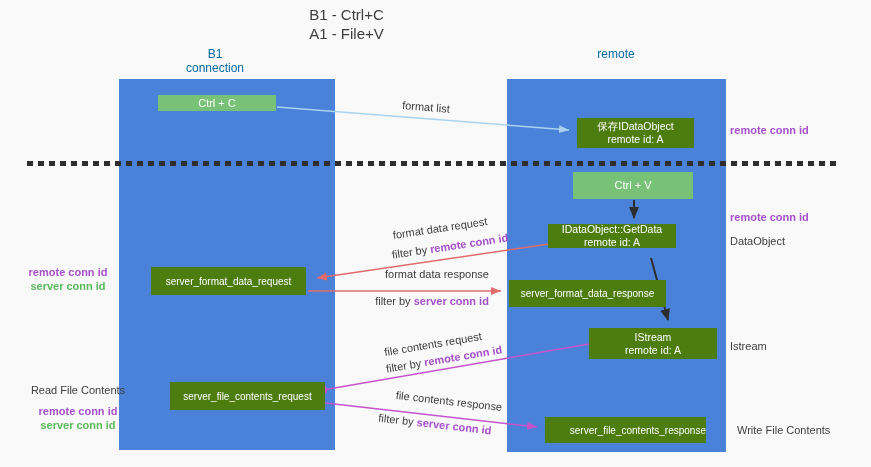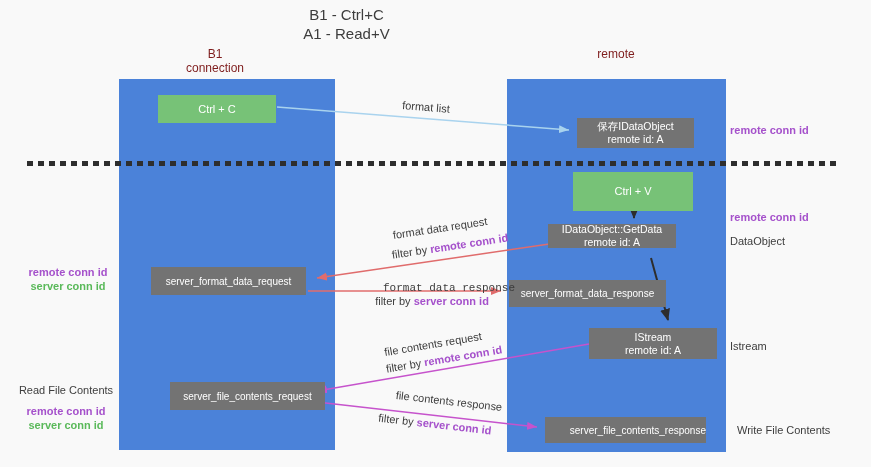"A1 - Read+V" div { text: Read+V -> File+V }
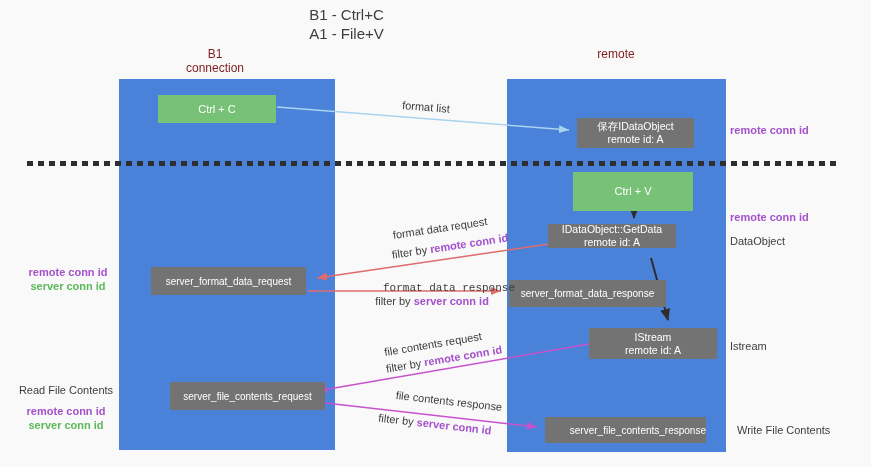"B1" .lane-header { color: #7f1d1d -> #0369a1 }
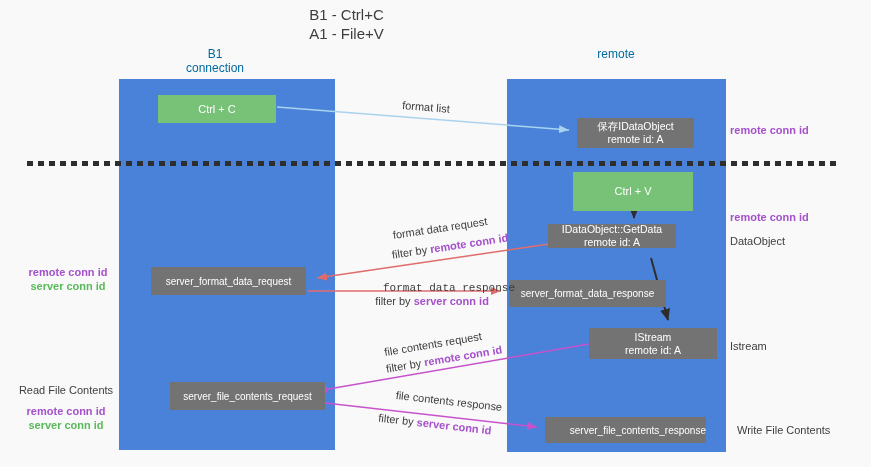"Ctrl + C" div.node { height: 28px -> 16px }
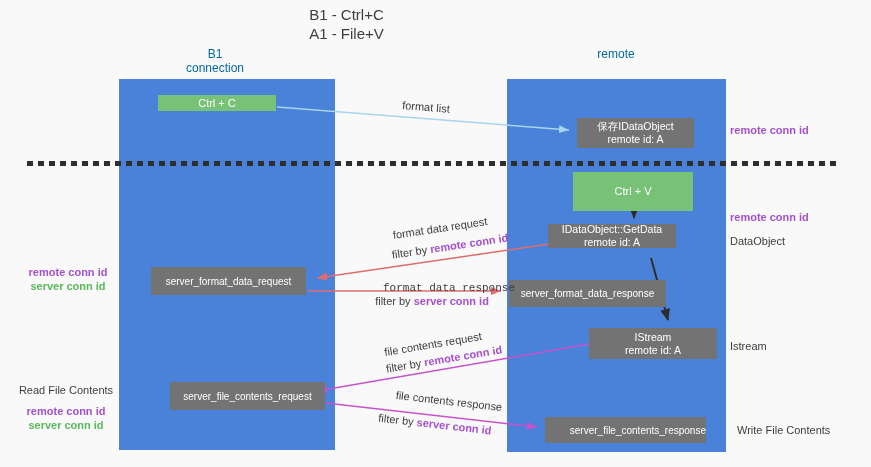"保存IDataObject" .node.orange { background: #737373 -> #4d7c0f }
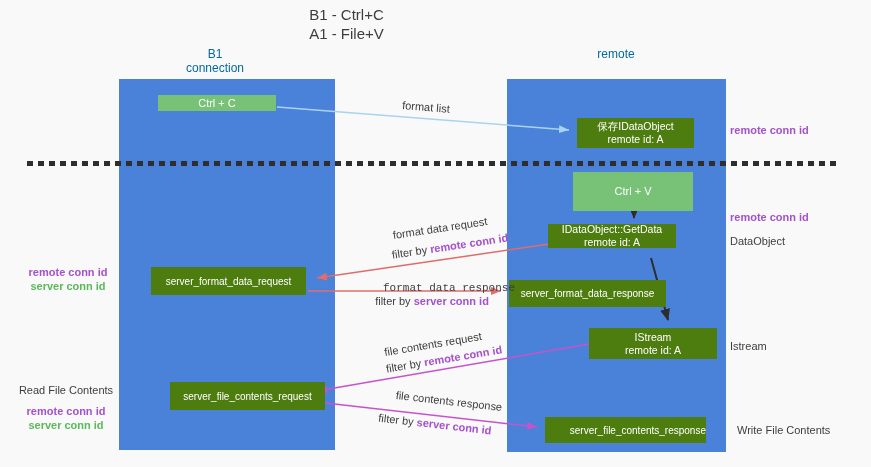"Ctrl + V" div.node { height: 39px -> 27px }
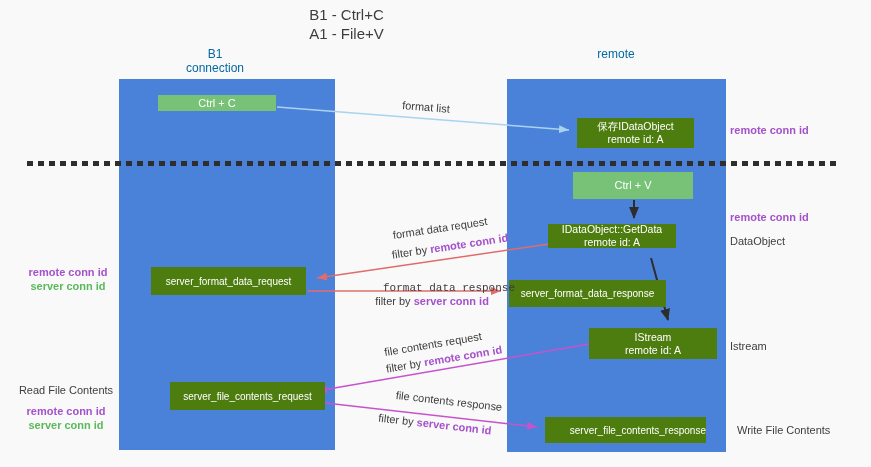"format data response" div.elabel { font-family: Liberation Mono, monospace -> none; top: 282px -> 268px }
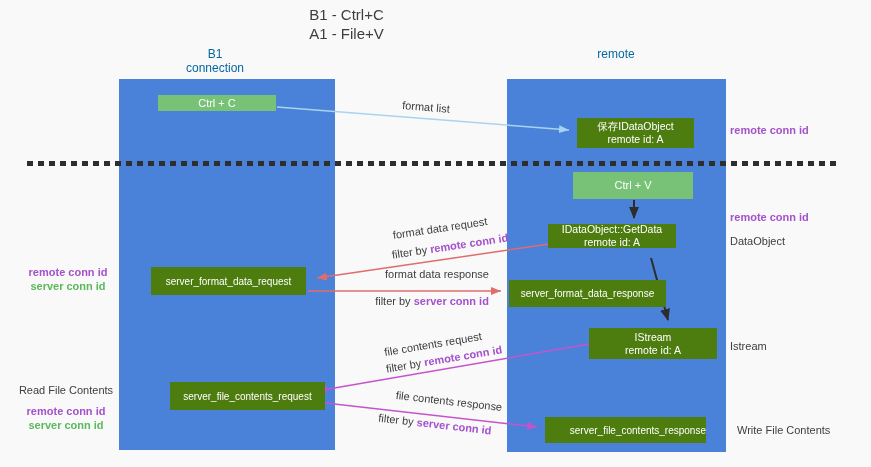"Read File Contents" div.lgroup { left: 8px -> 20px }
